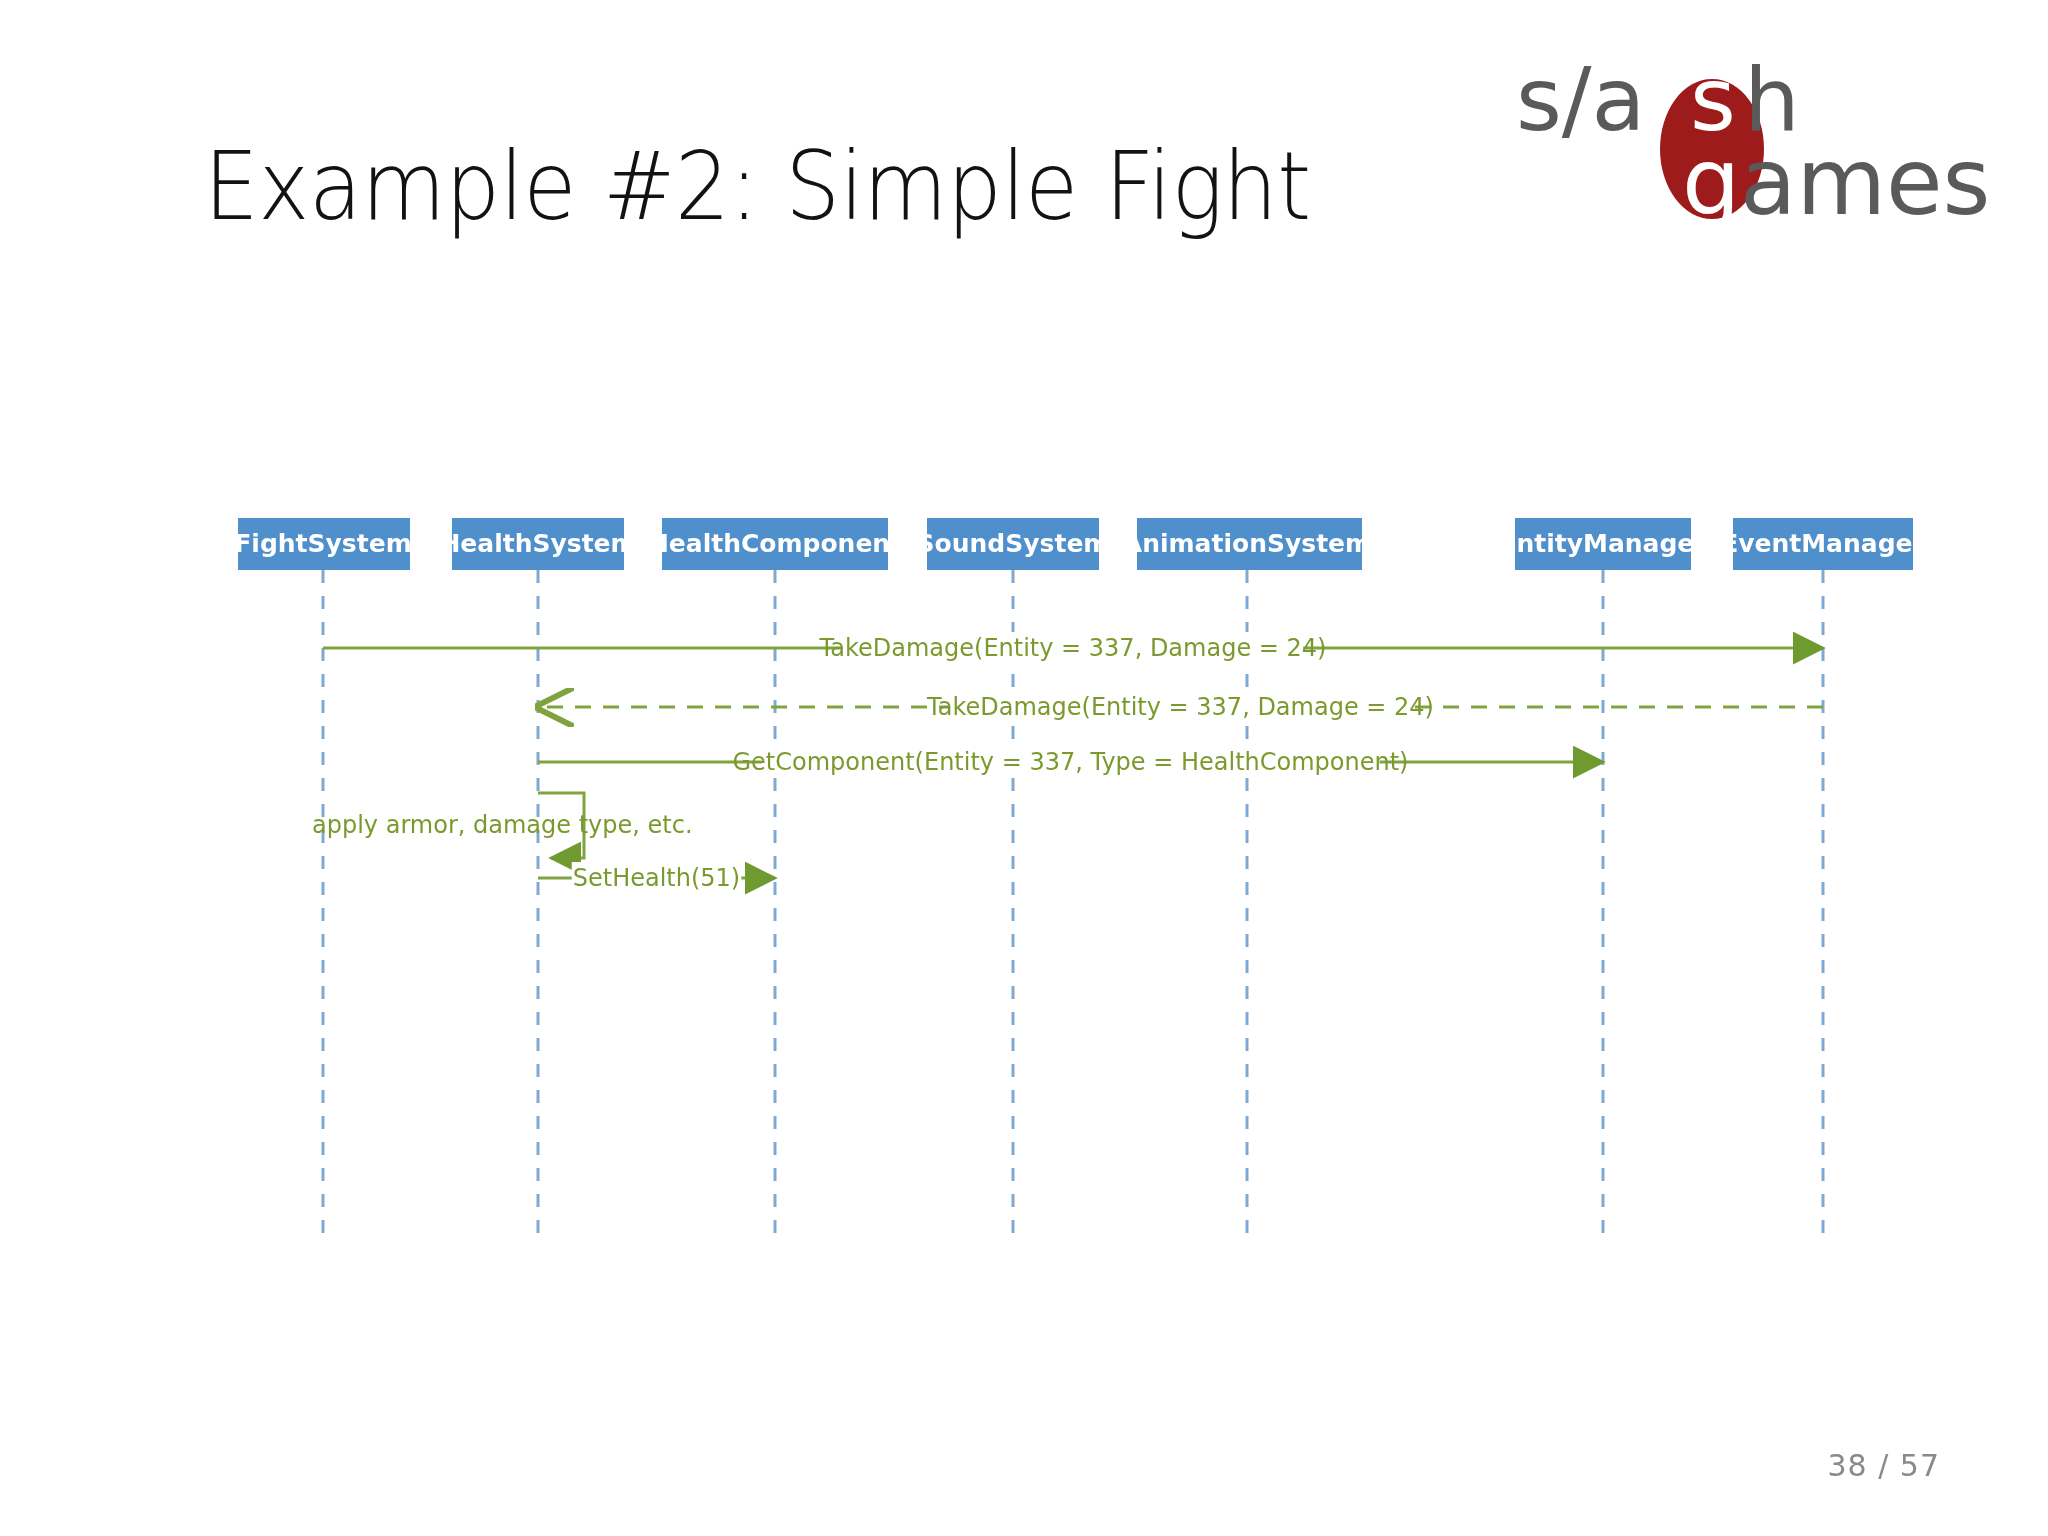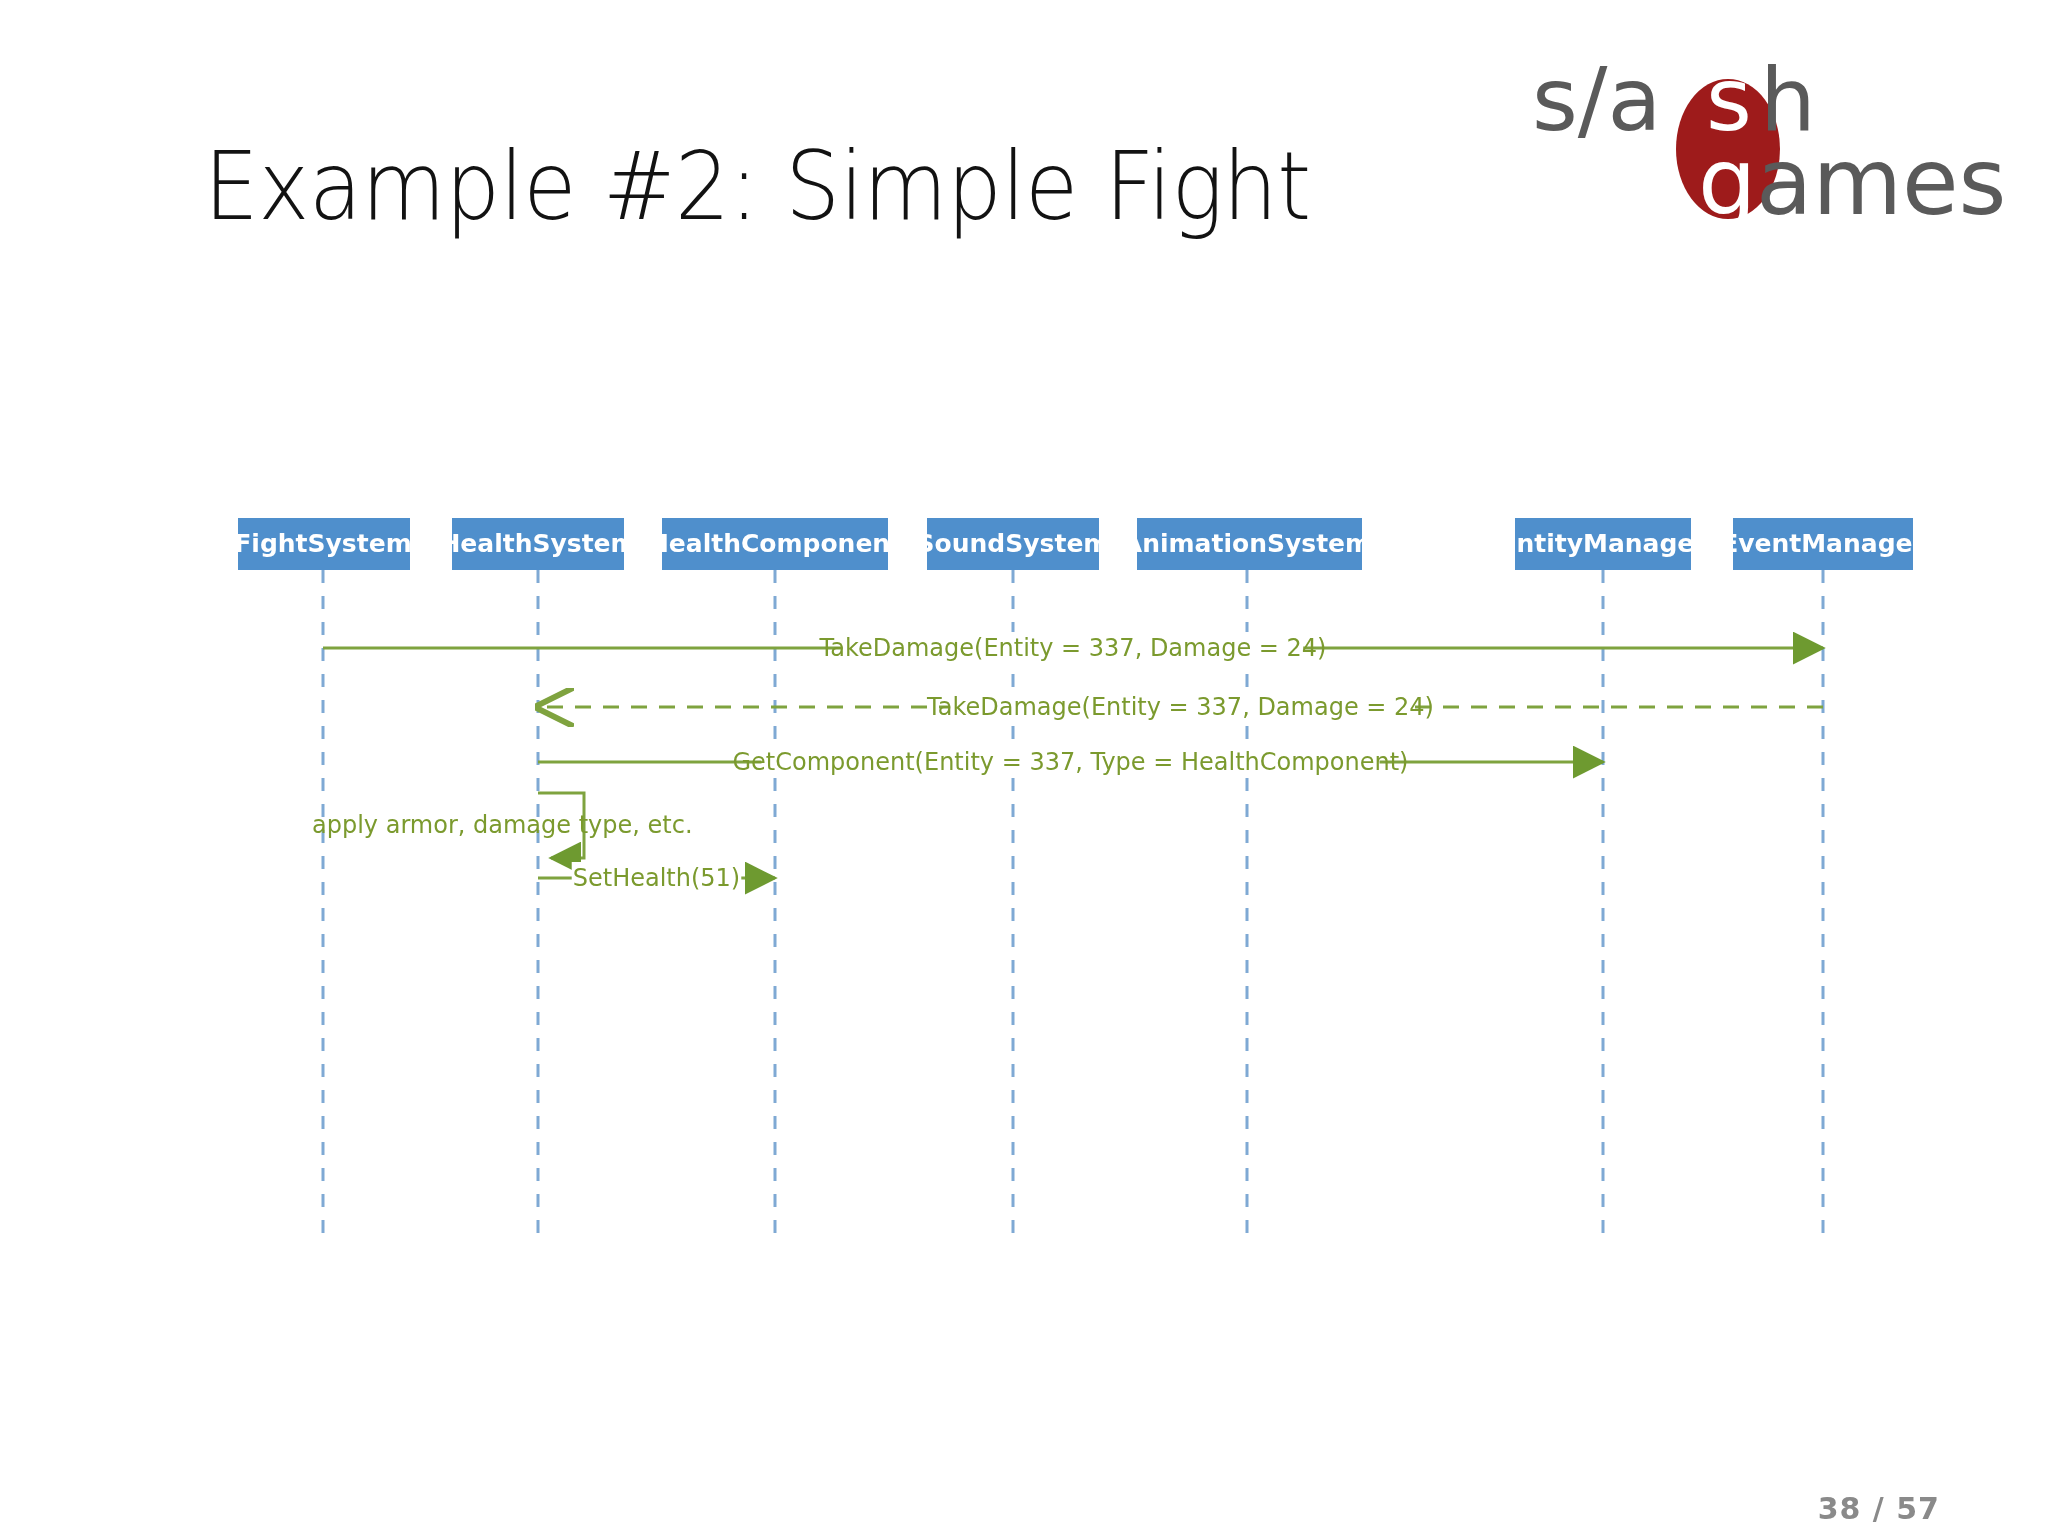"s/a" #logo { right: 0 -> 16px }
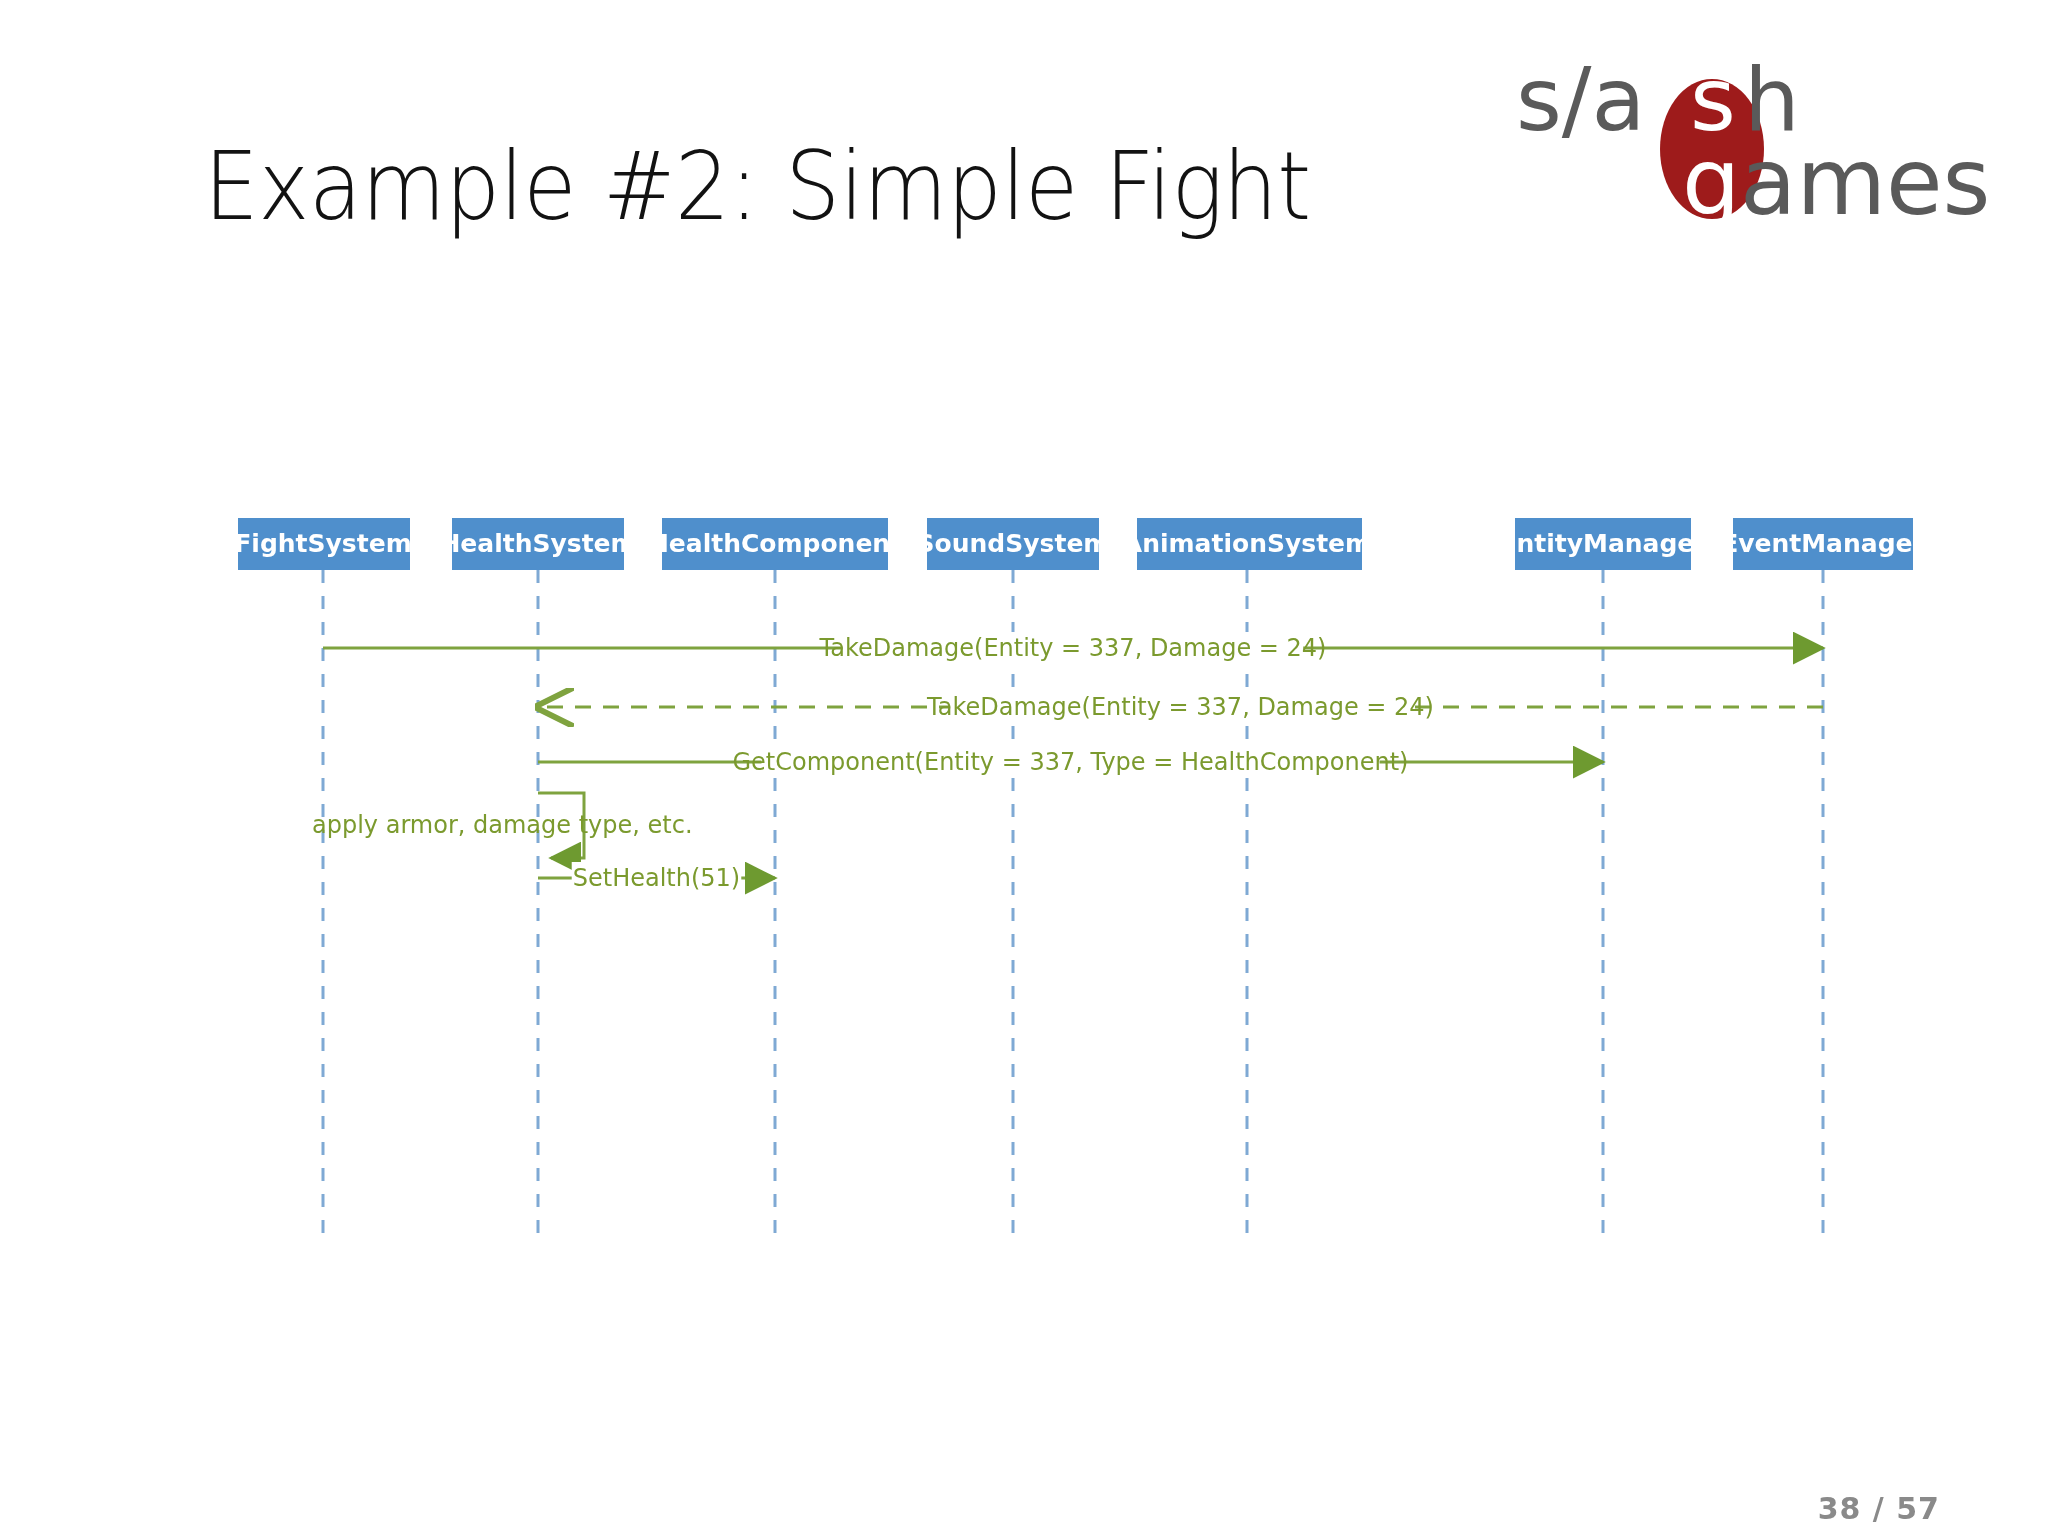"38 / 57" #page-number { font-weight: 700 -> 400; top: 1491px -> 1448px }
